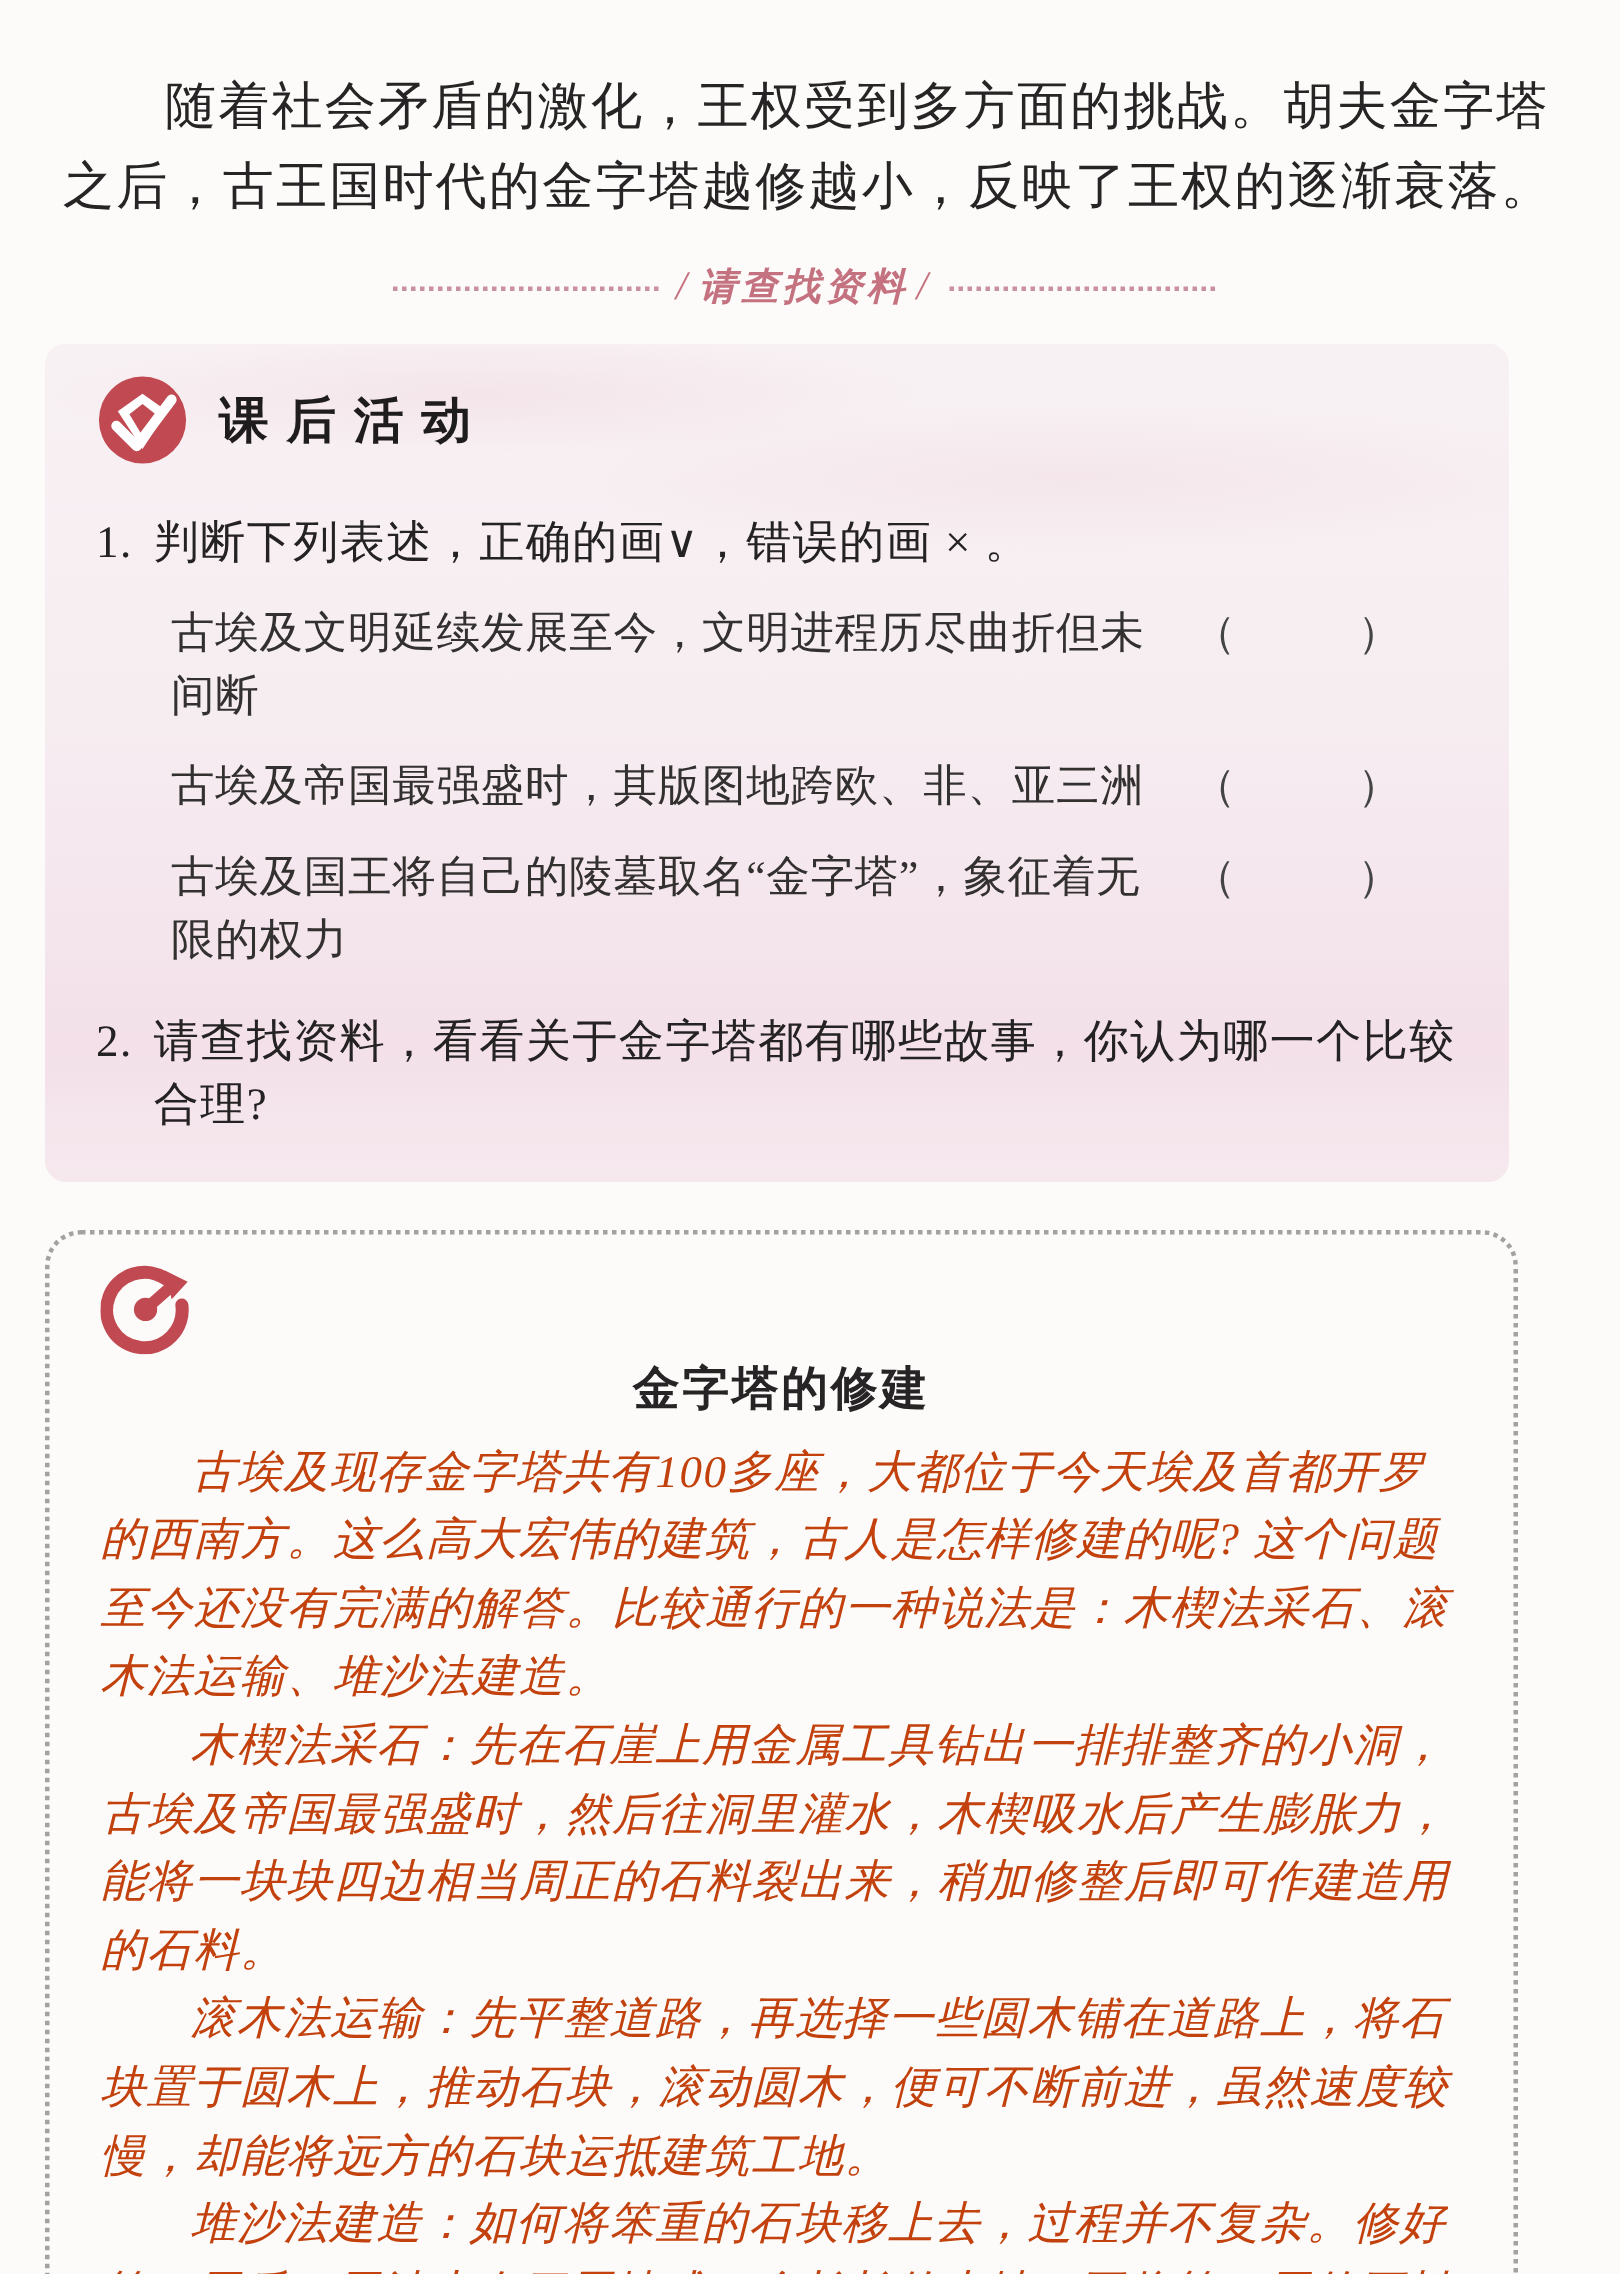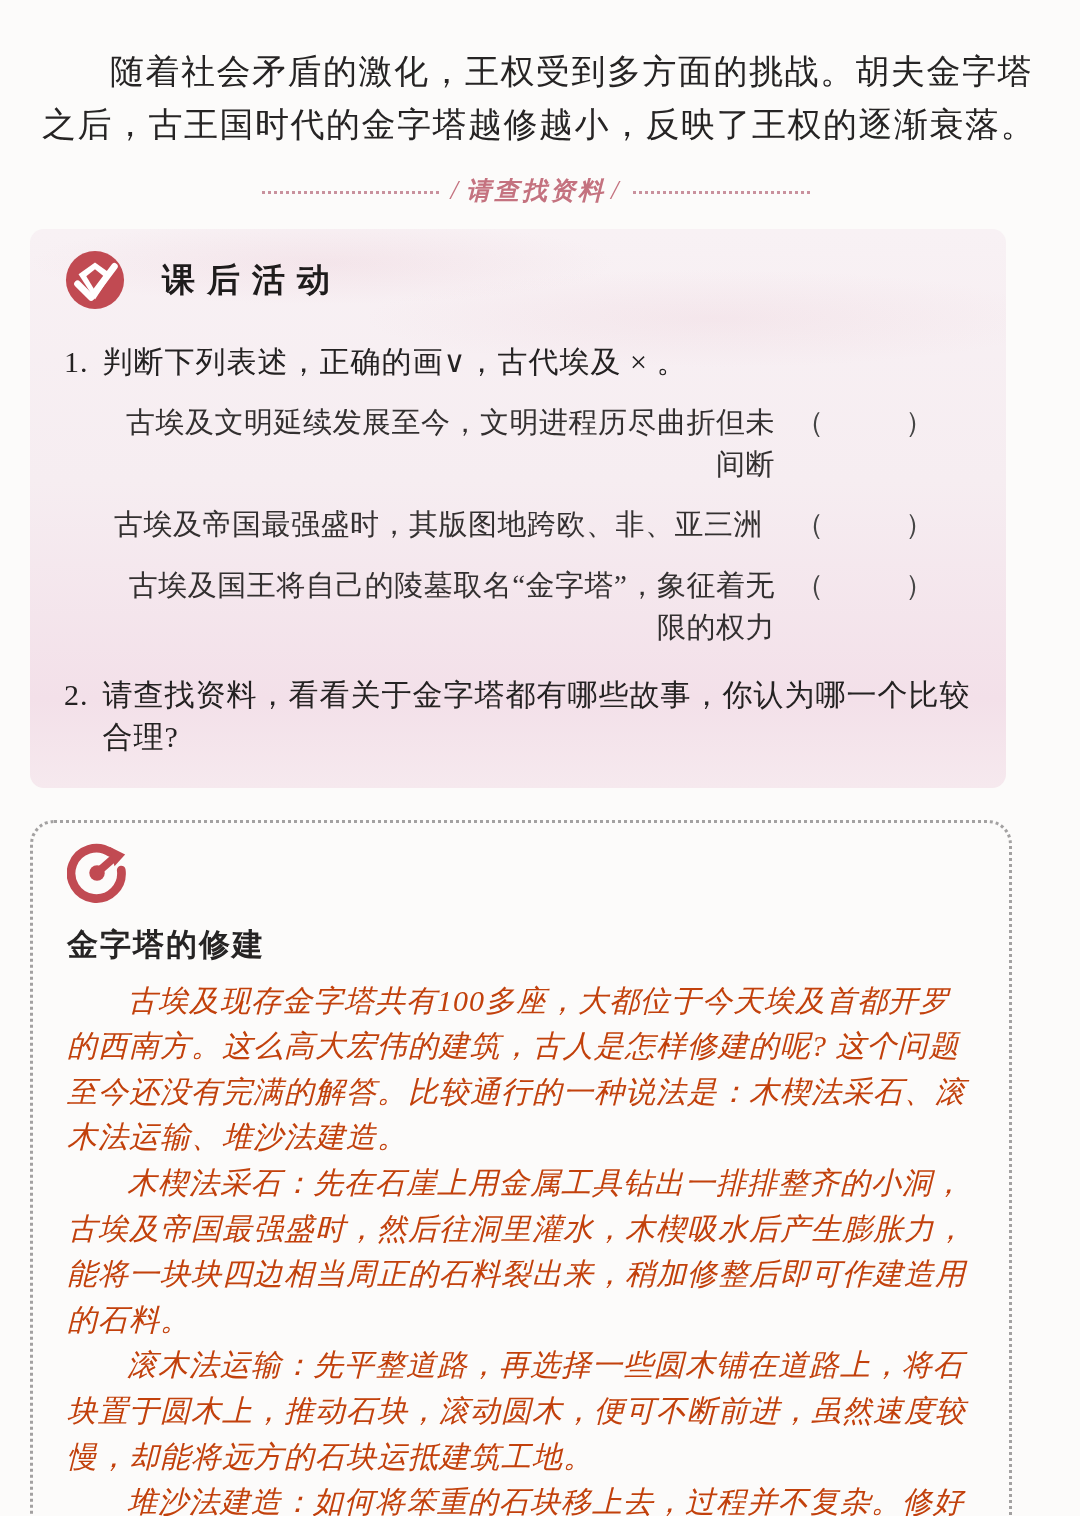"课后活动" .panel-header { gap: 36px -> 20px }
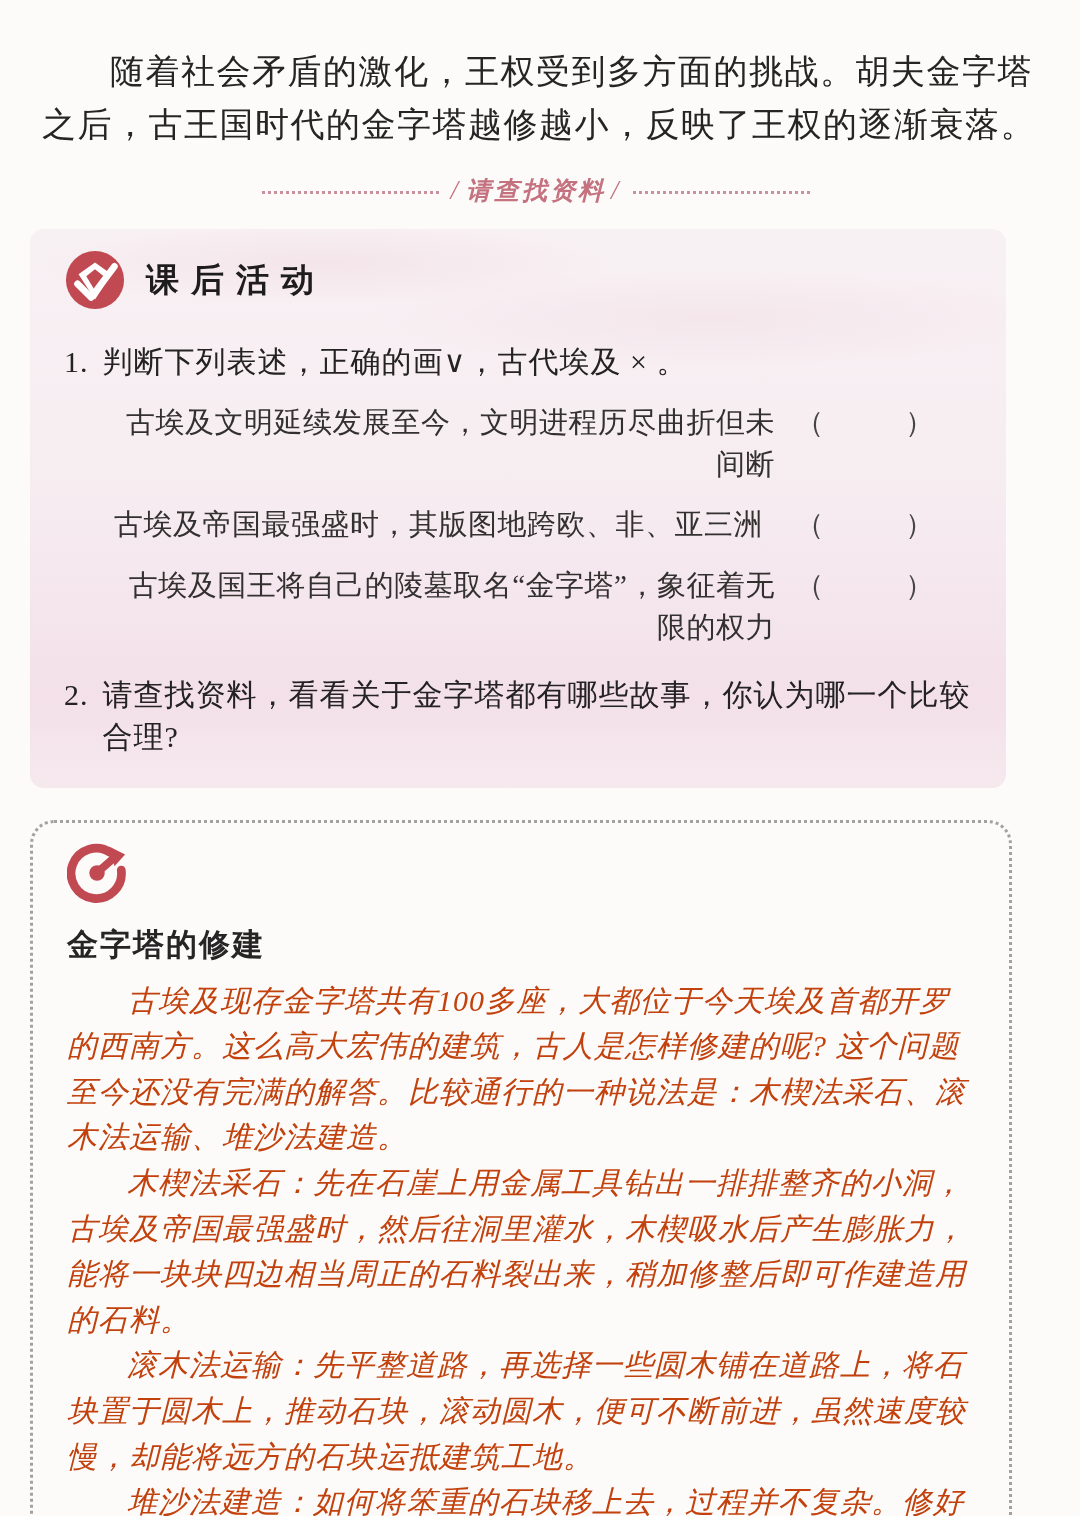"判断下列表述，正确的画∨，古代埃及 × 。" span { text: 古代埃及 -> 错误的画 }
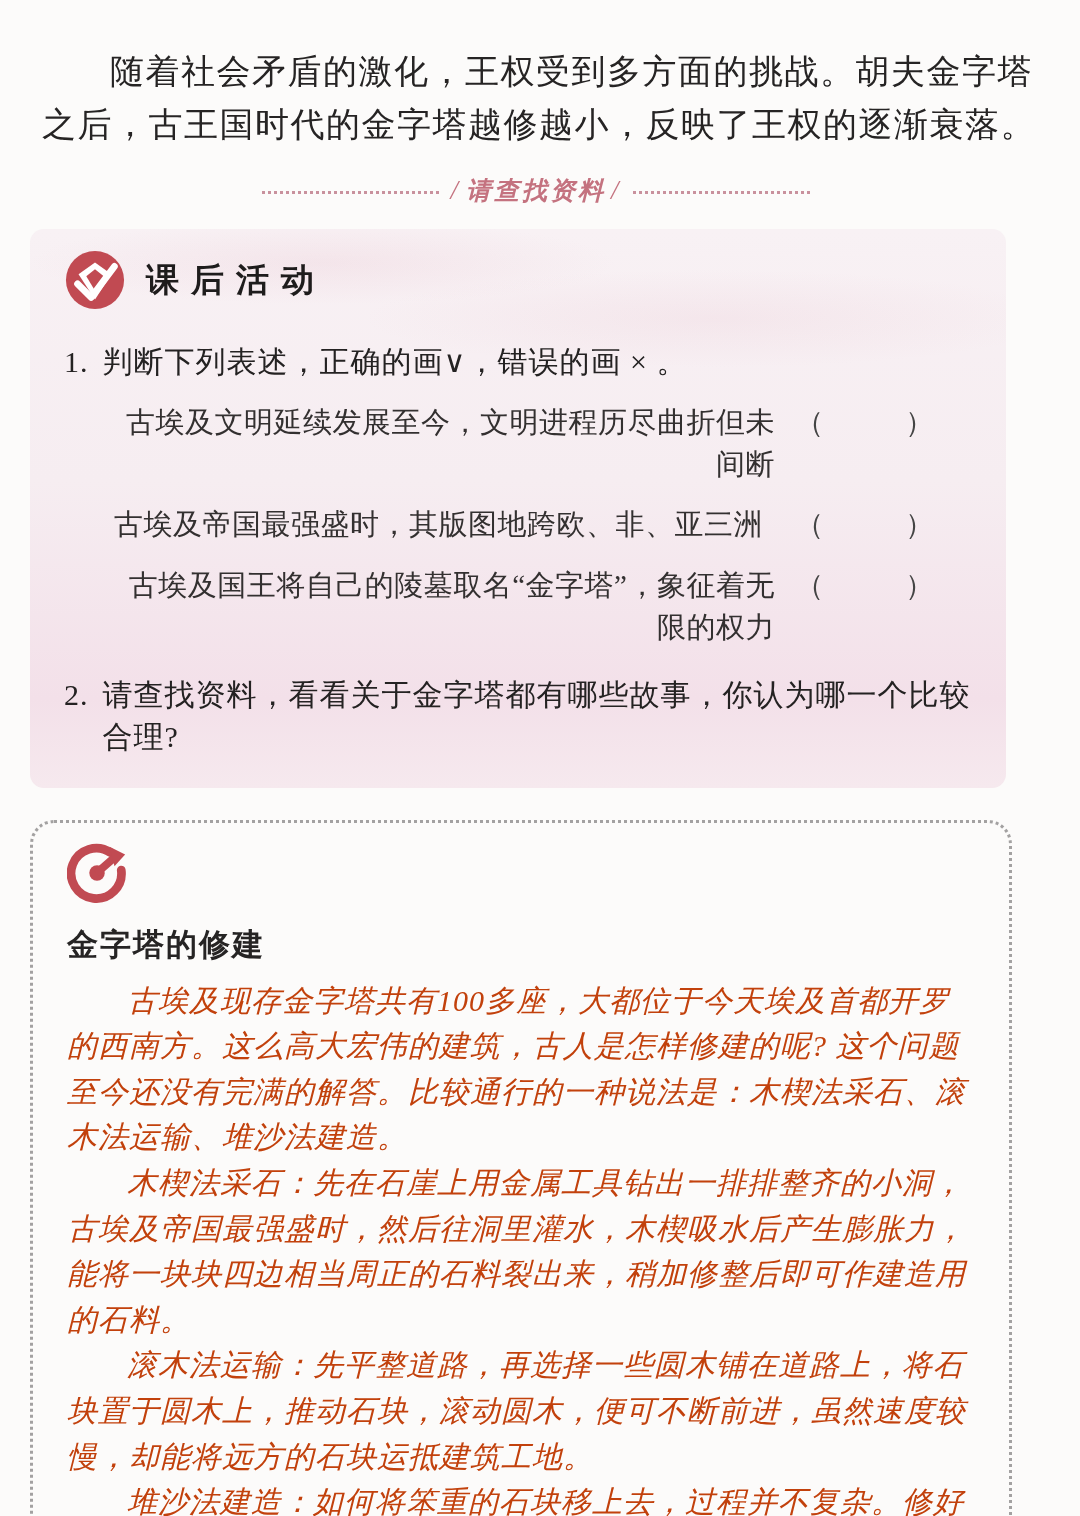"古埃及文明延续发展至今，文明进程历尽曲折但未间断" .statements { text-align: right -> none }
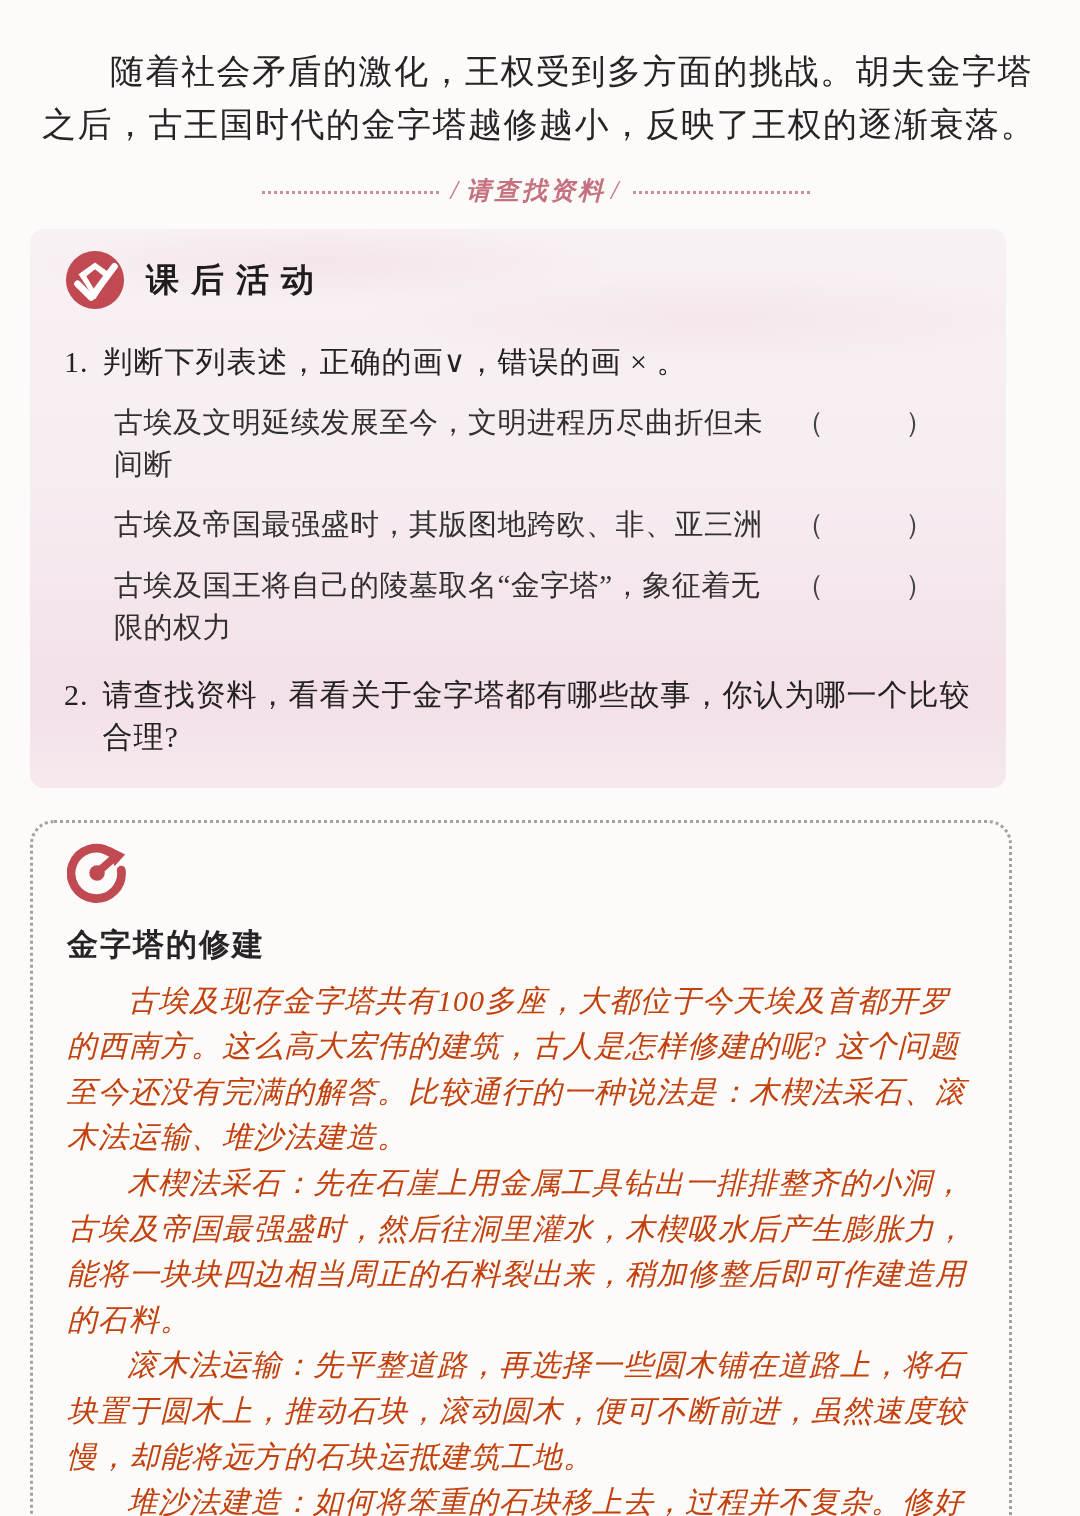"金字塔的修建" .knowledge-subtitle { margin-top: 21px -> 2px; text-align: left -> center }
